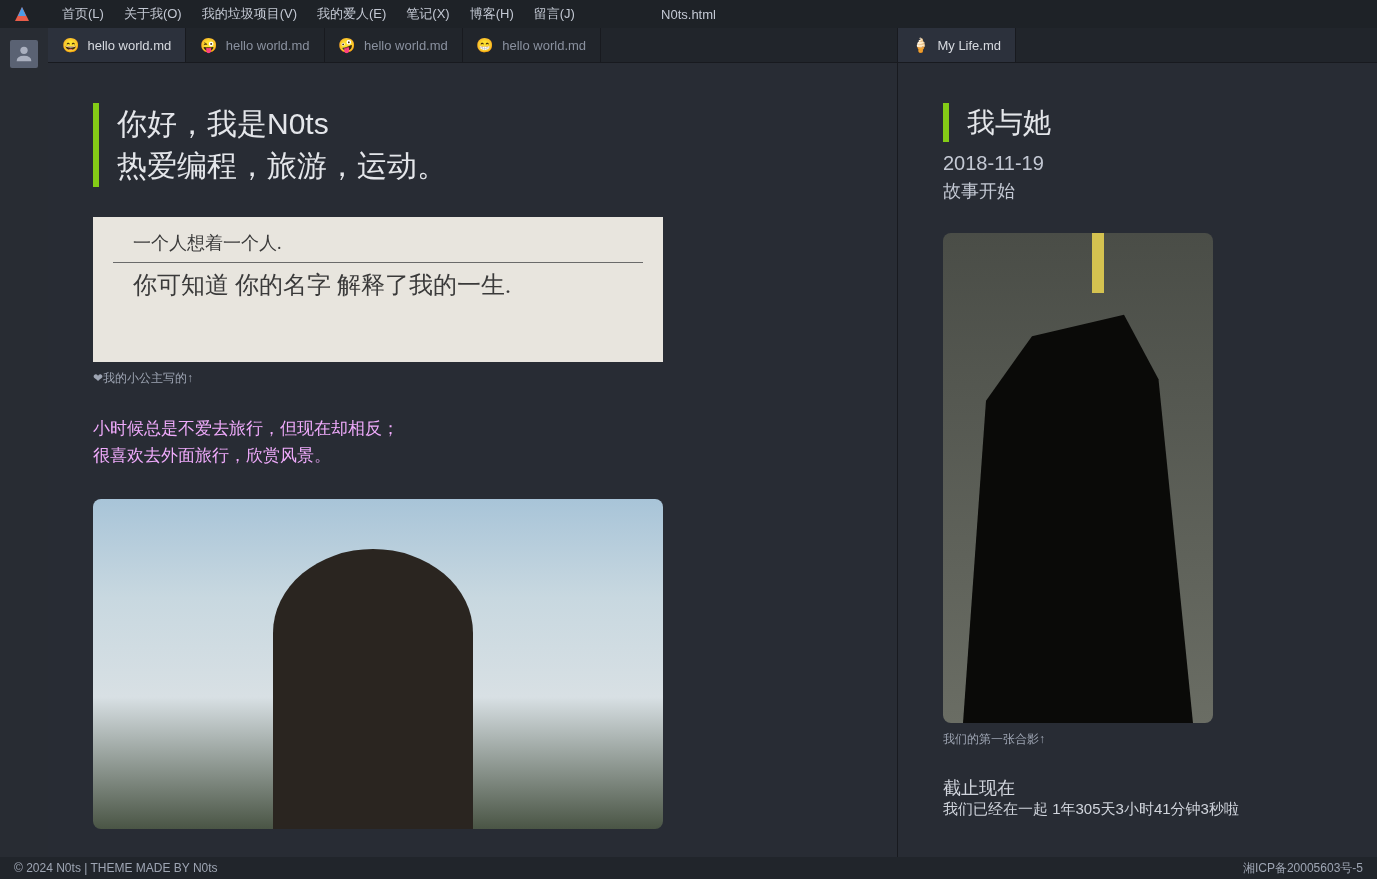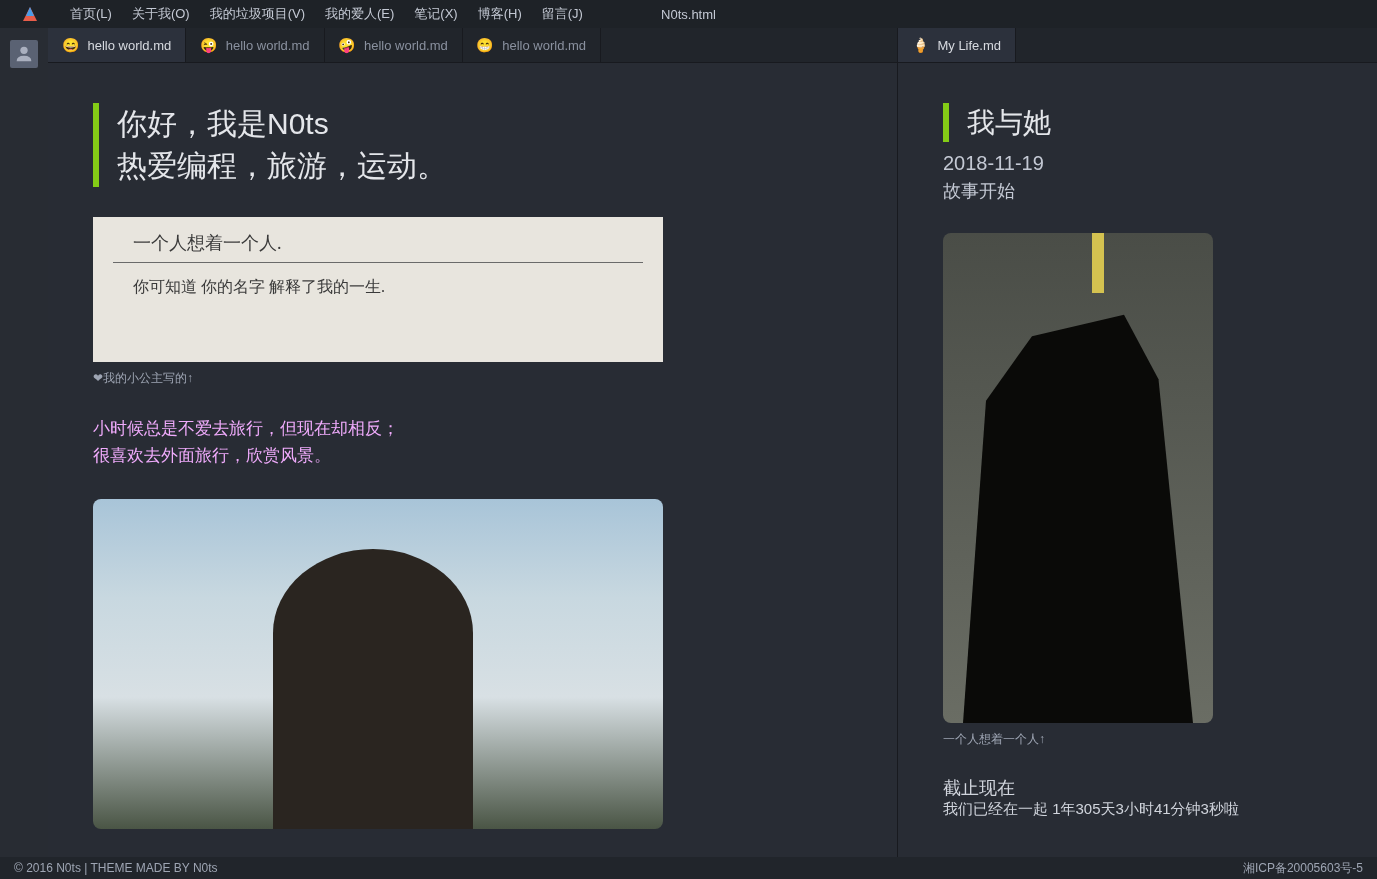"首页(L)" .menubar { padding: 0 20px -> 0 12px }
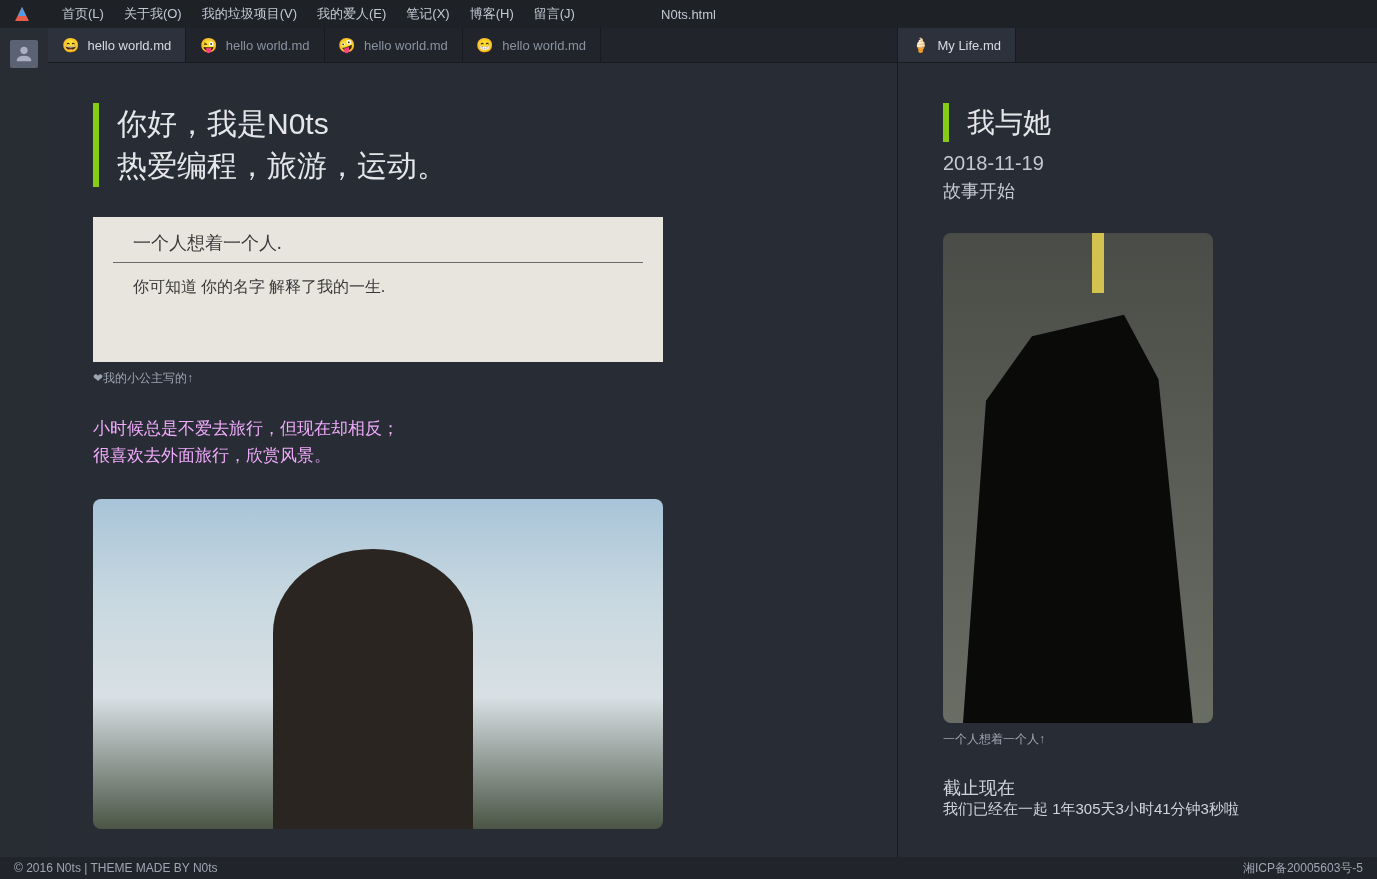"你可知道 你的名字 解释了我的一生." div.note-text { font-size: 16px -> 24px; top: 60px -> 52px }
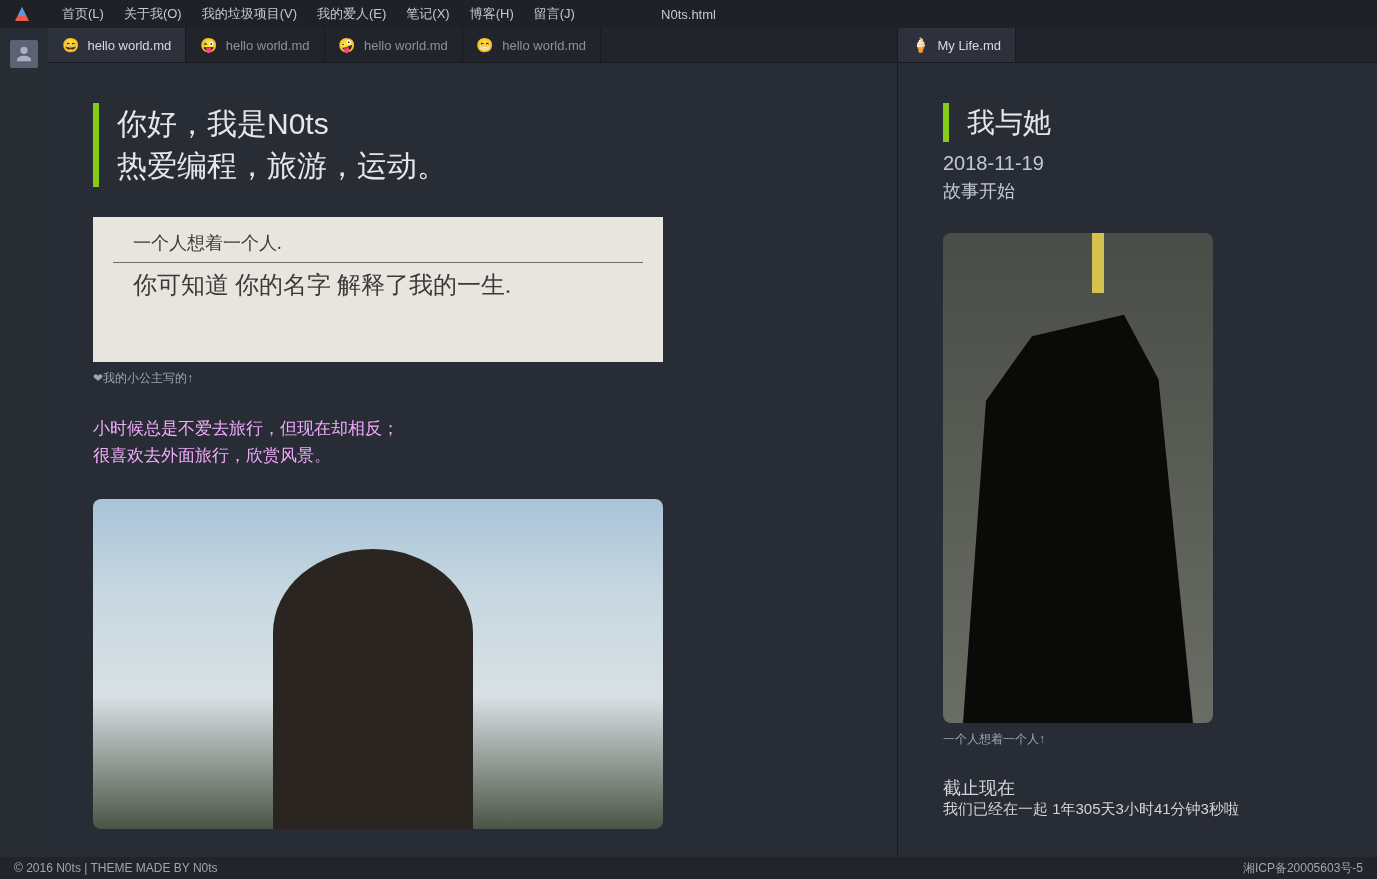"一个人想着一个人↑" div.caption { text: 一个人想着一个人 -> 我们的第一张合影 }
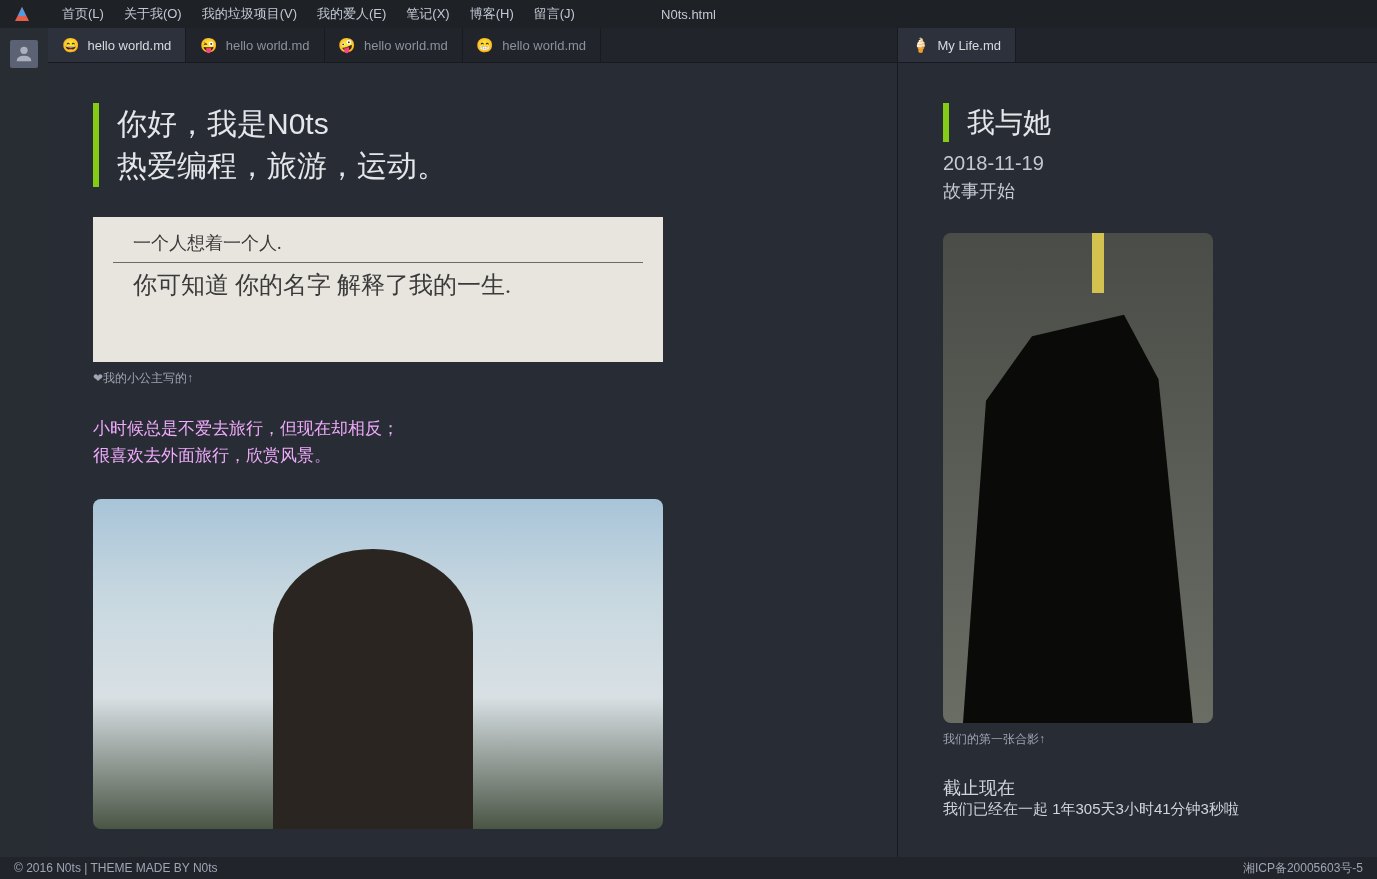"© 2016 N0ts | THEME" div { text: 2016 -> 2024 }
